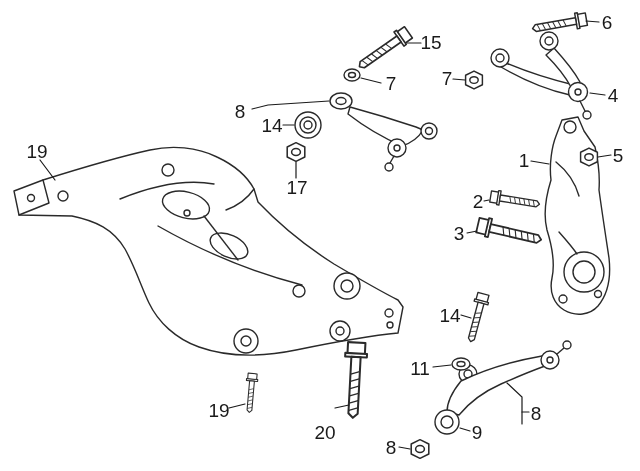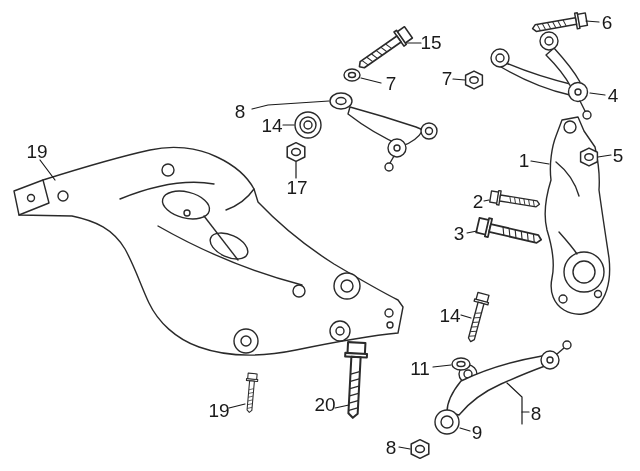"20" div.callout { top: 404px -> 432px }
